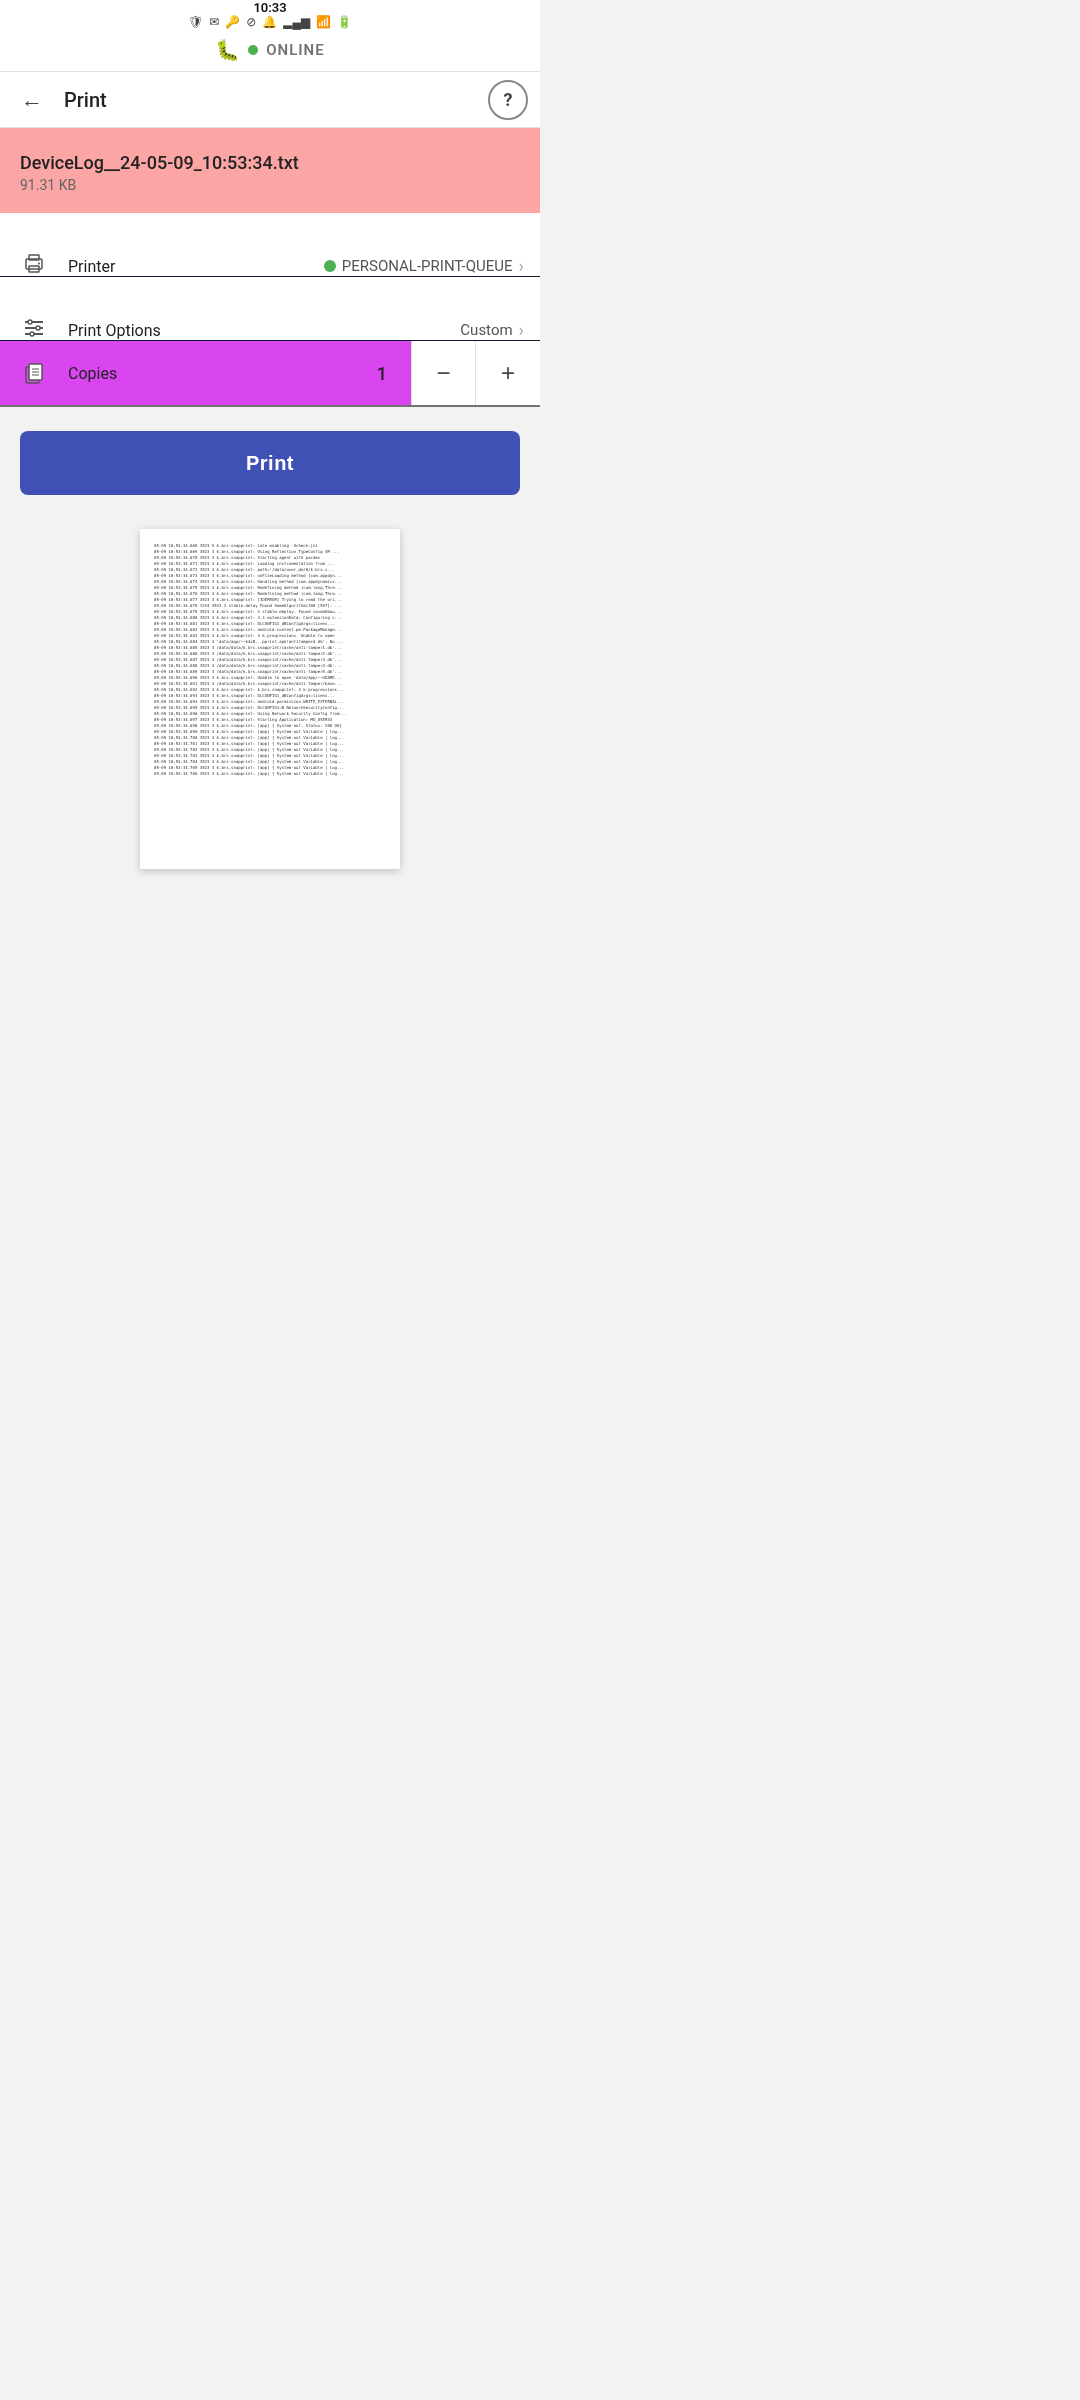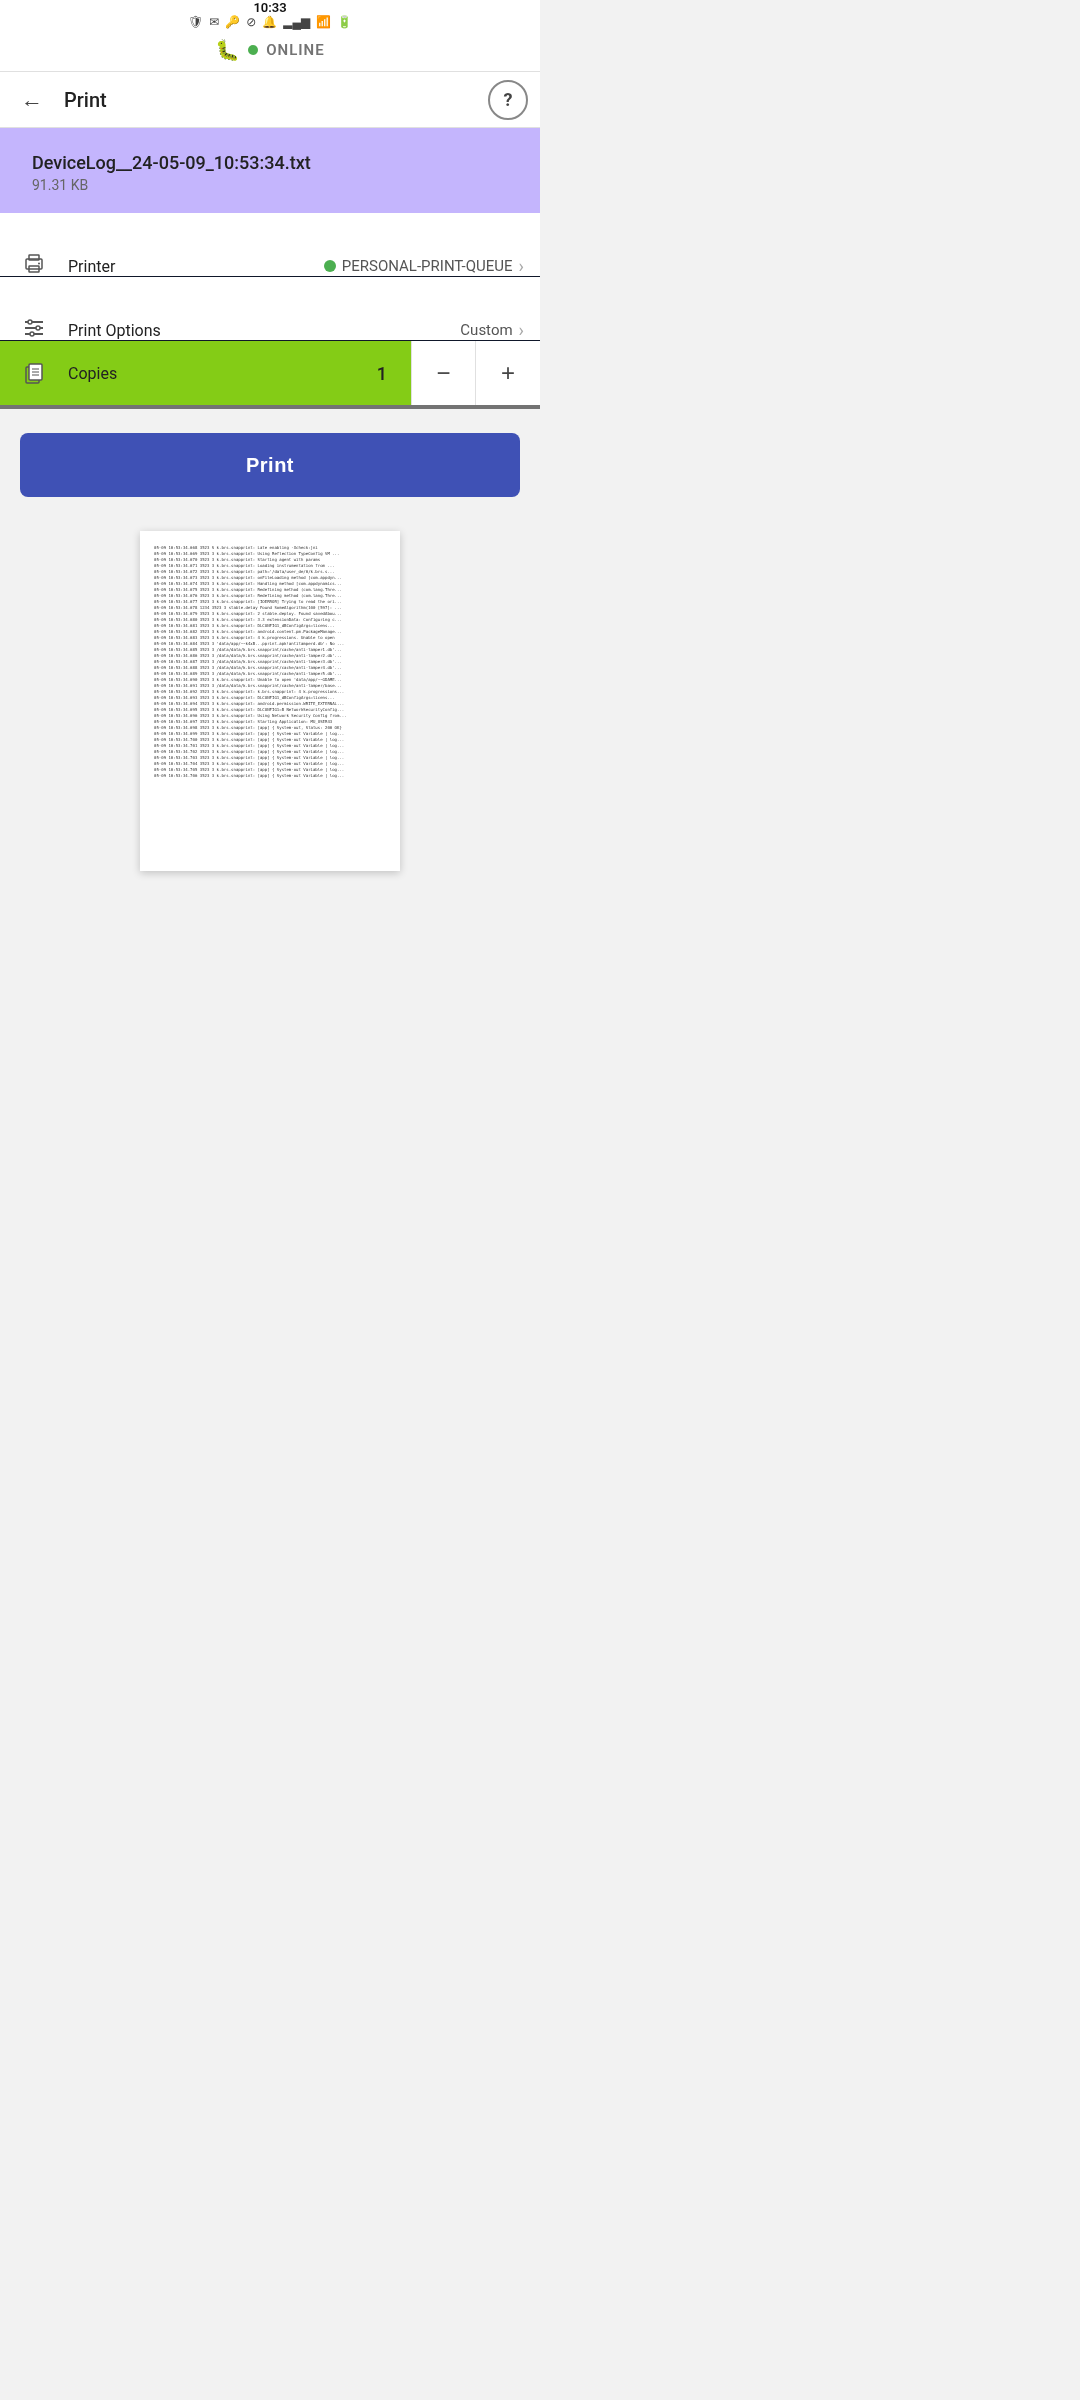"DeviceLog__24-05-09_10:53:34.txt" .file-info { background: #c4b5fd -> #fca5a5; padding: 24px 32px 20px -> 24px 20px 20px }
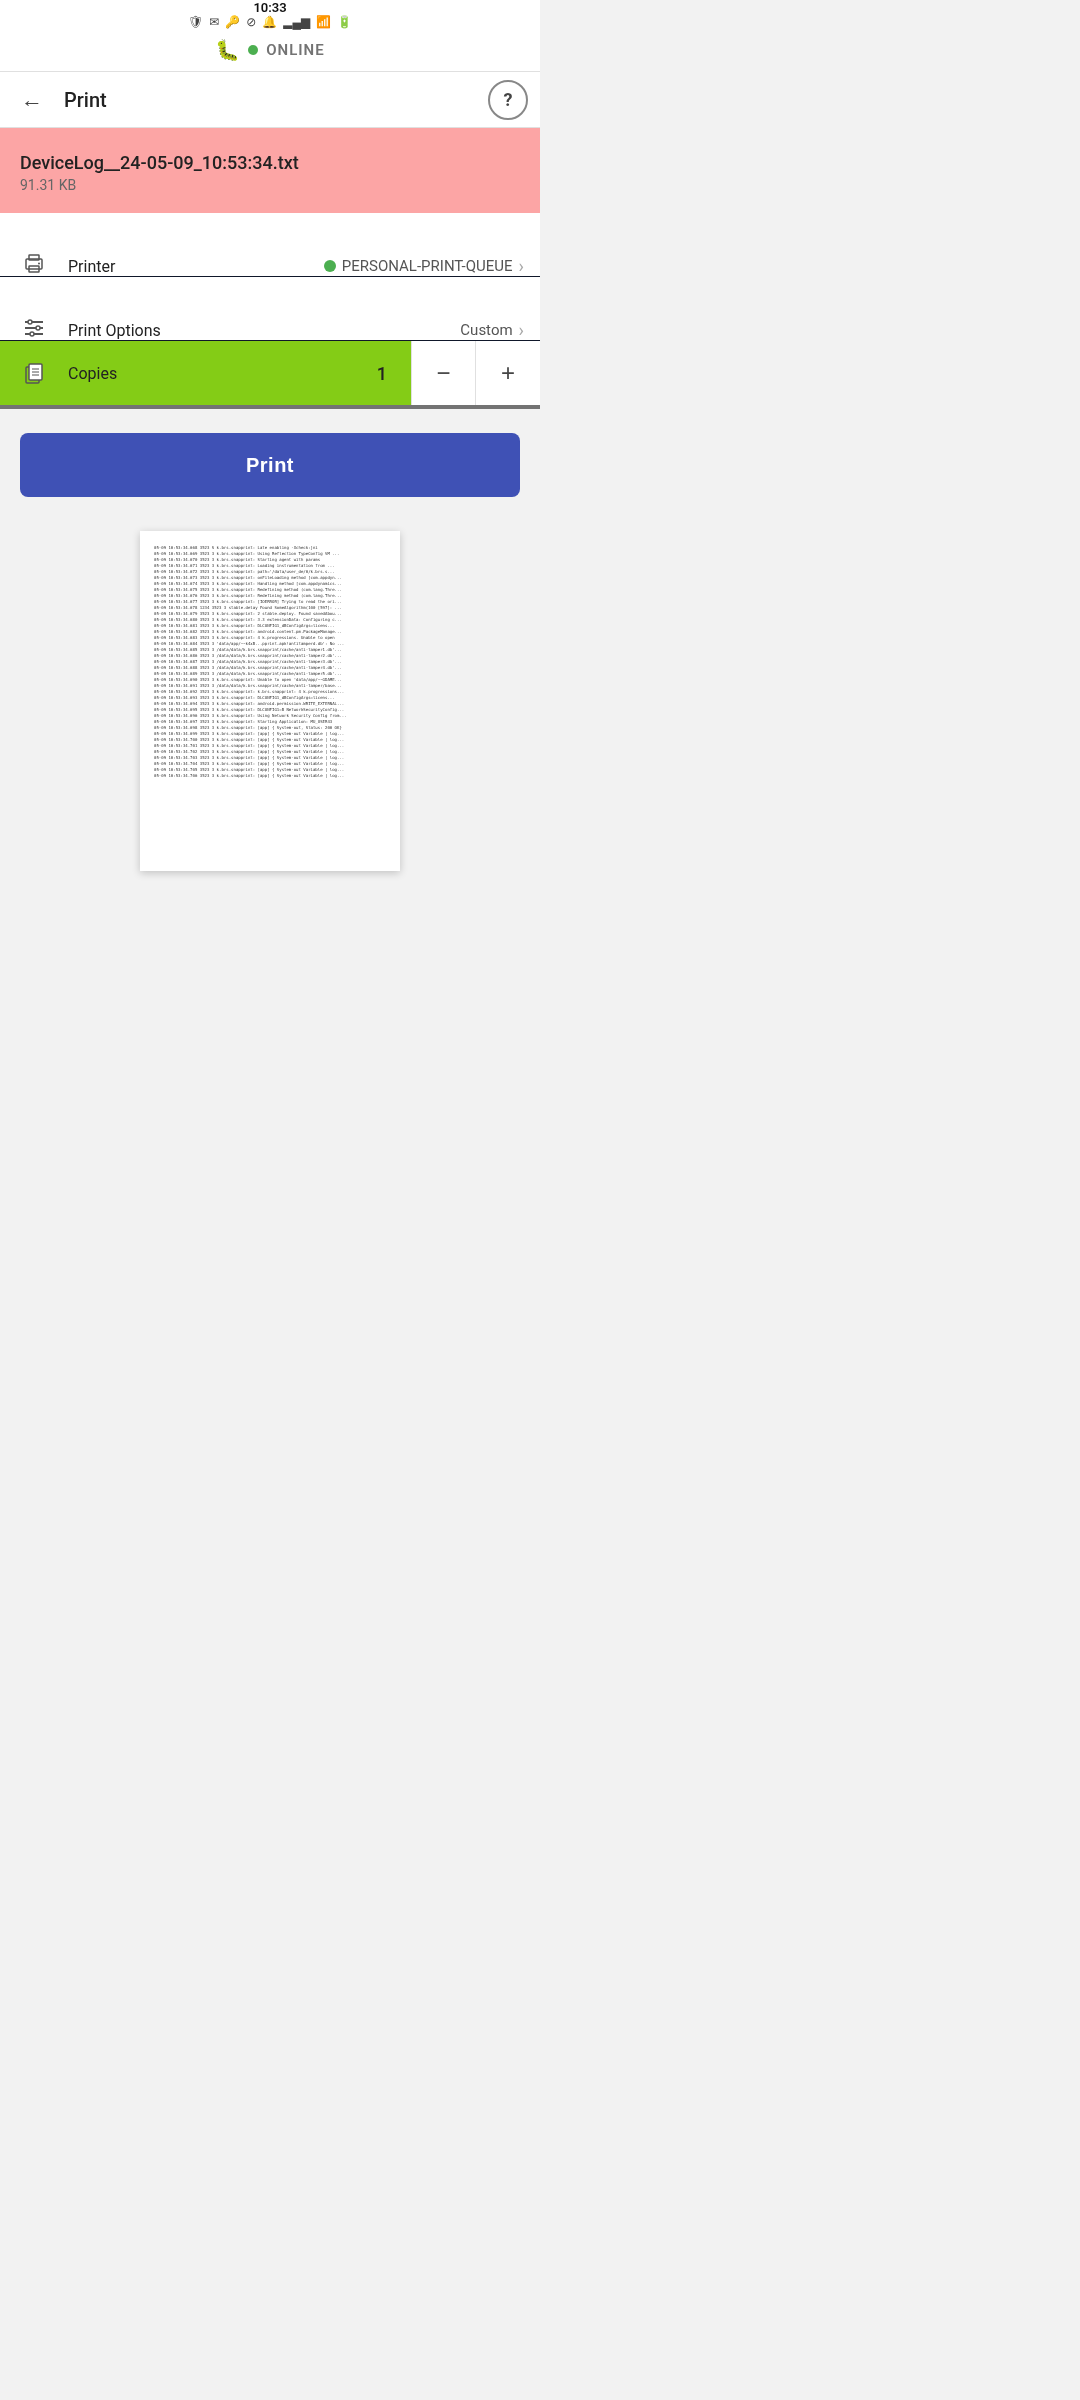"Copies" .copies-row { background: #84cc16 -> #d946ef; border-bottom: 4px solid #737373 -> 2px solid #737373 }
